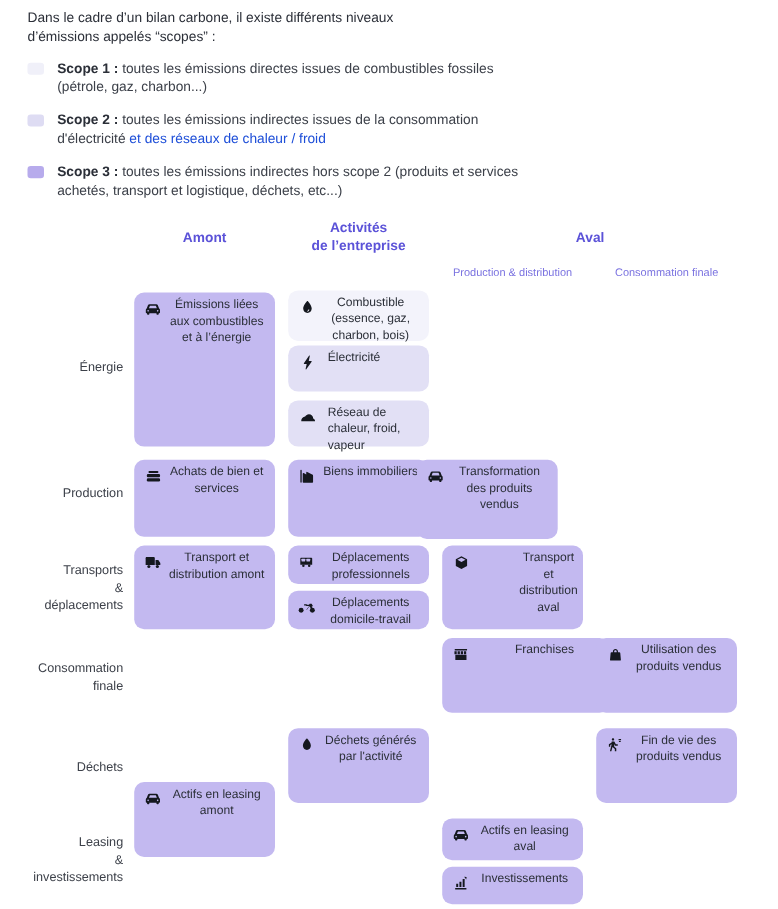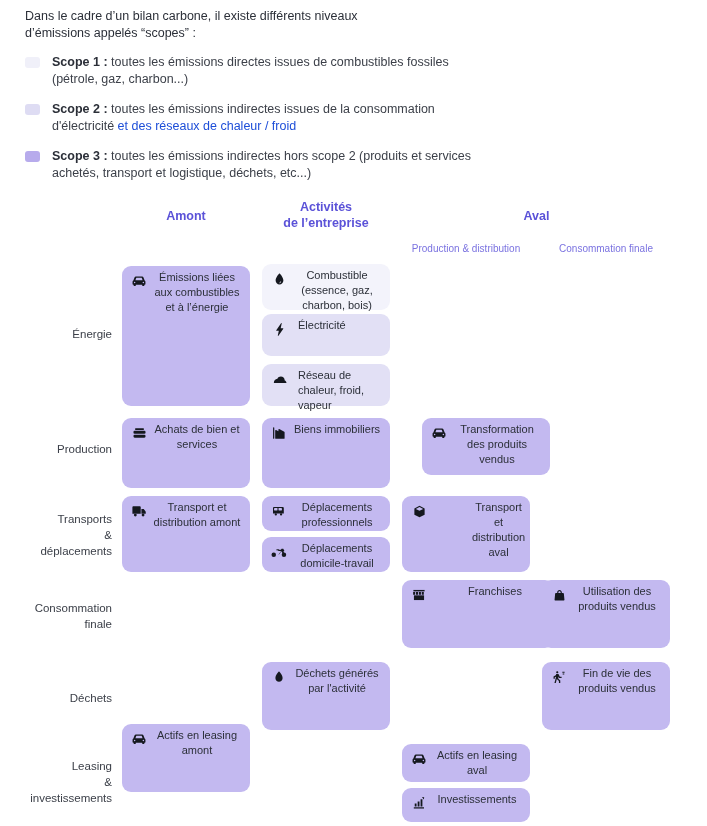"Transformation des produits vendus" div.card { height: 57px -> 72px; left: 422px -> 379px }
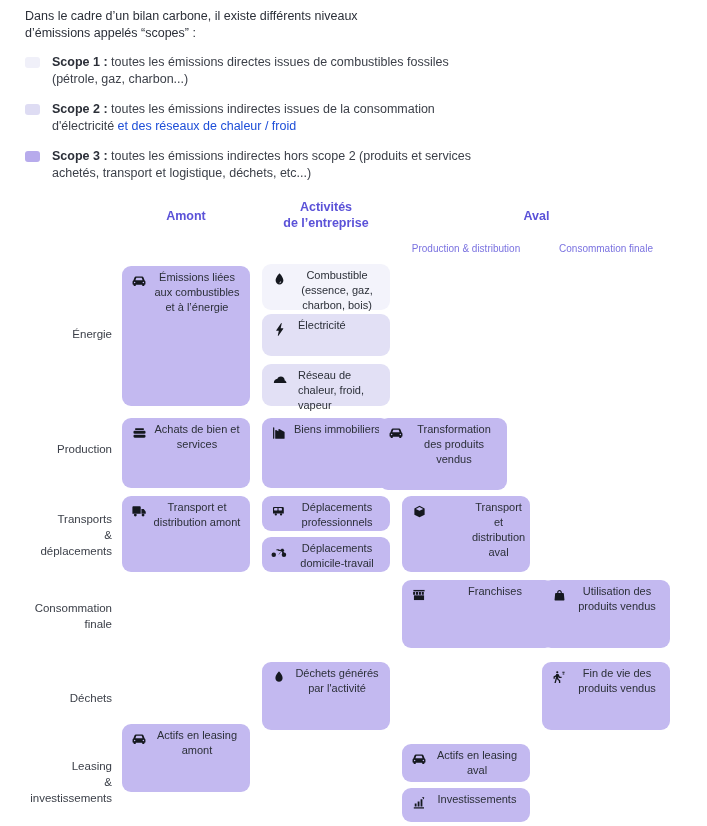"Actifs en leasing amont" div.card { top: 528px -> 515px }
